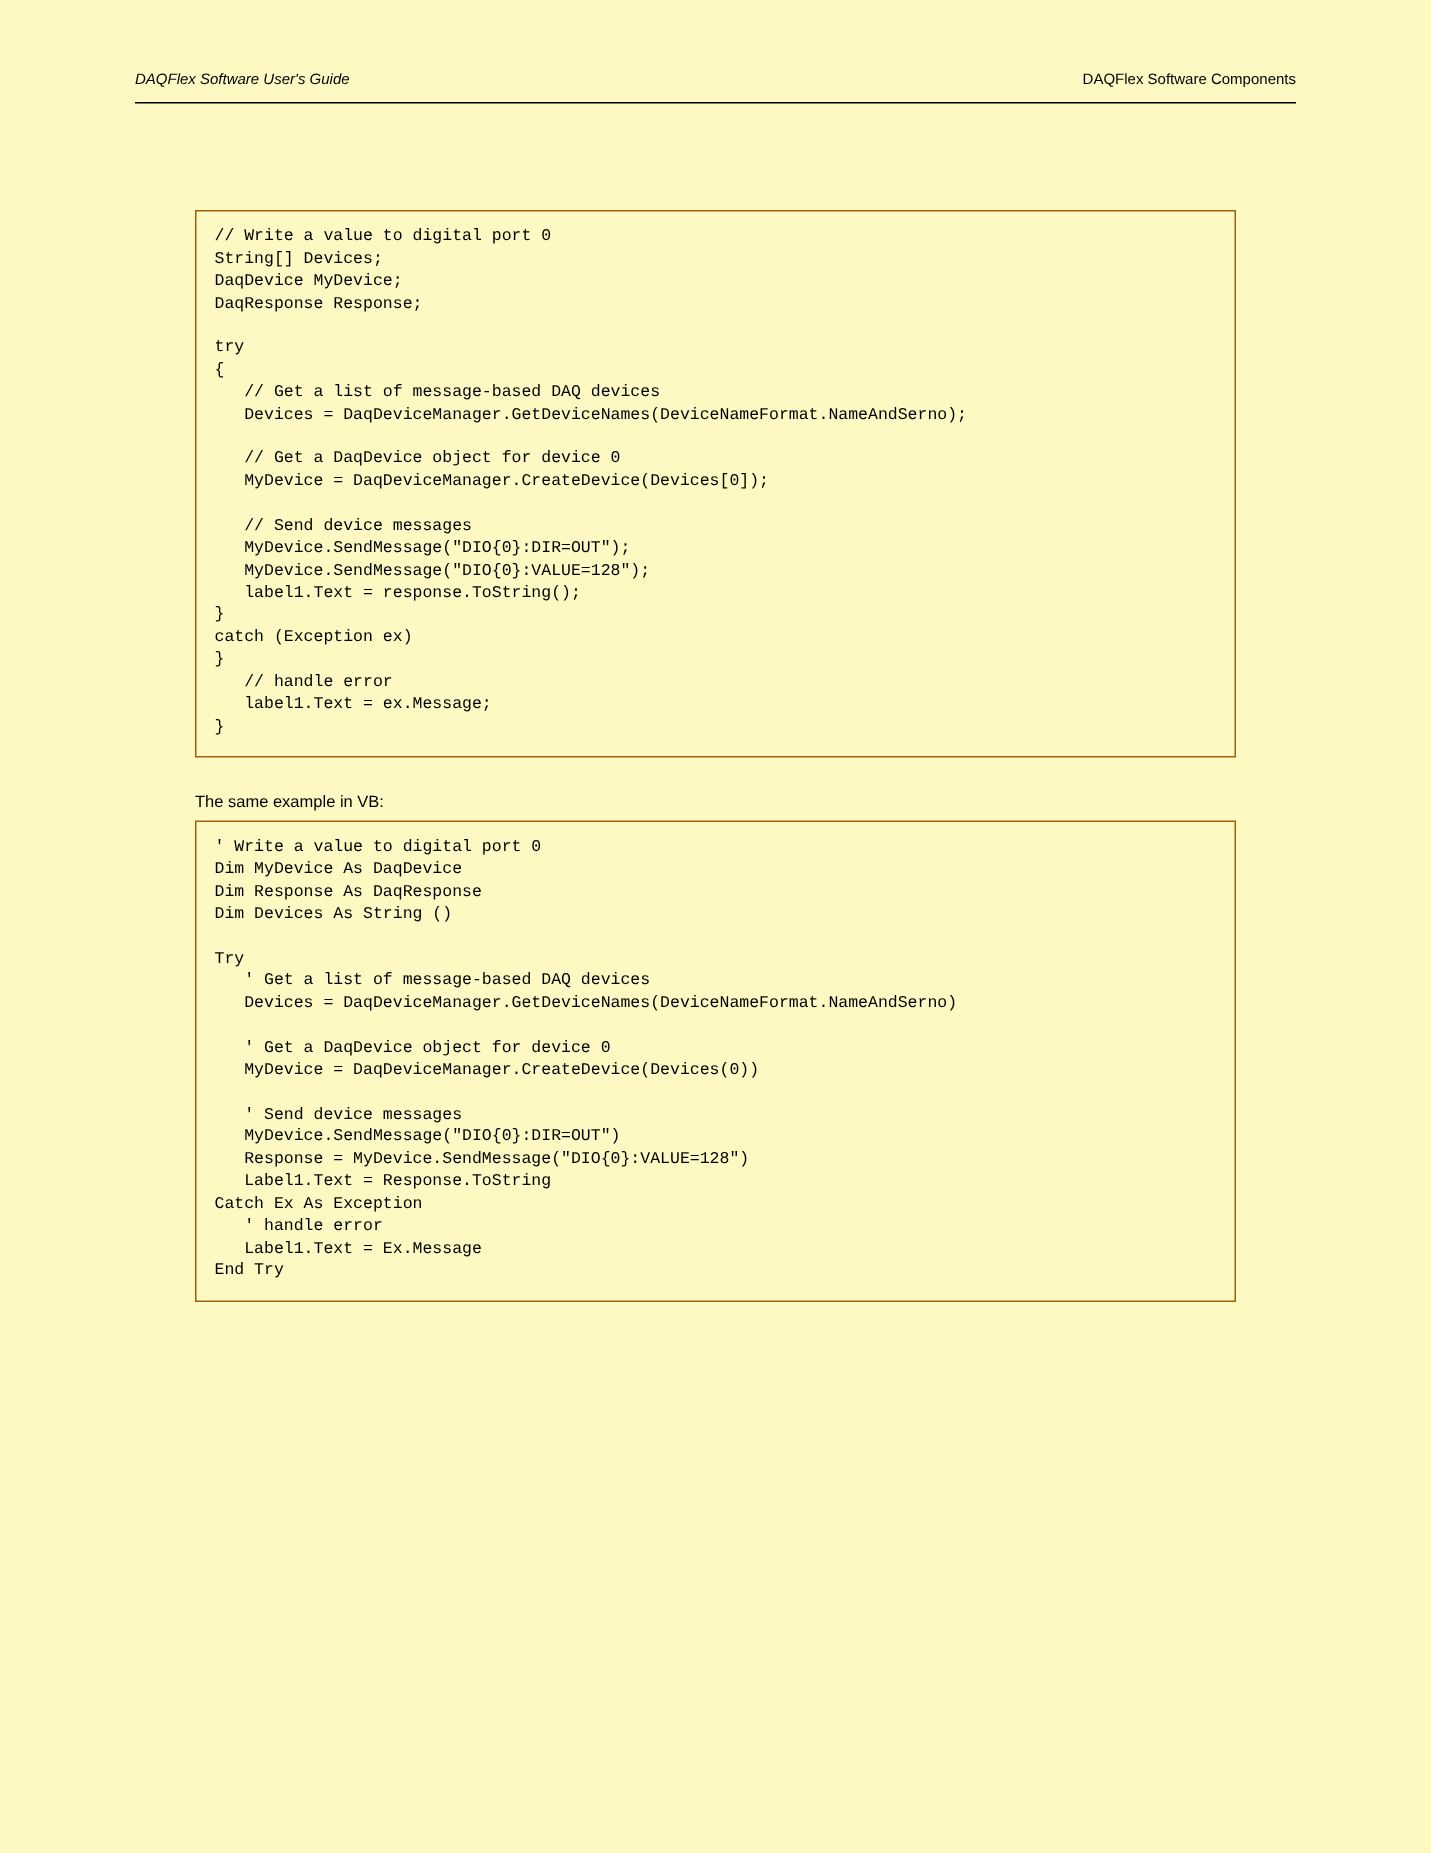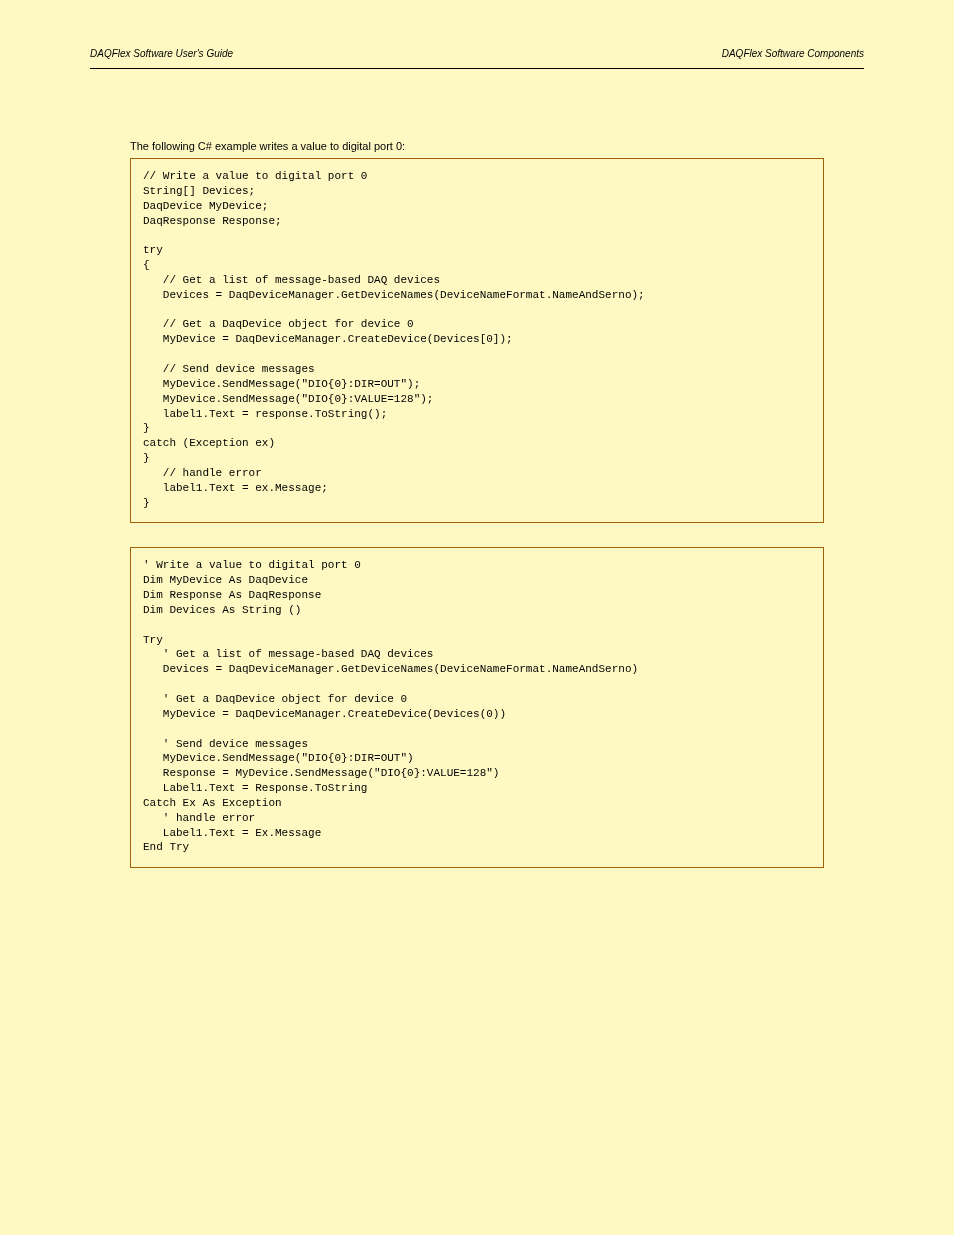"DAQFlex Software Components" .header-right { font-style: italic -> none }
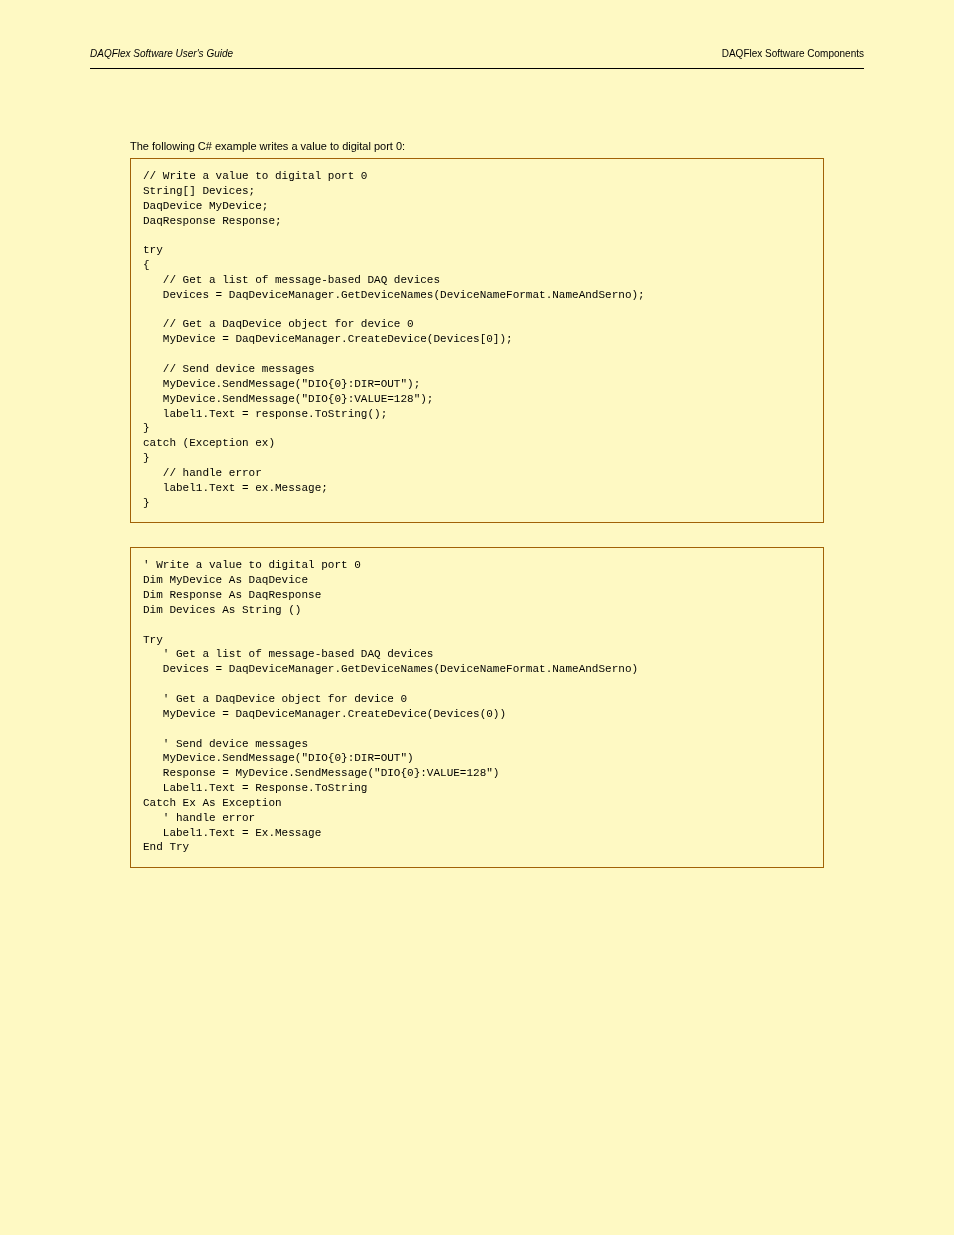"The following C# example writes" div.intro-line { html: <div>The following C# example writes a value to digital port 0:</div> -> none }
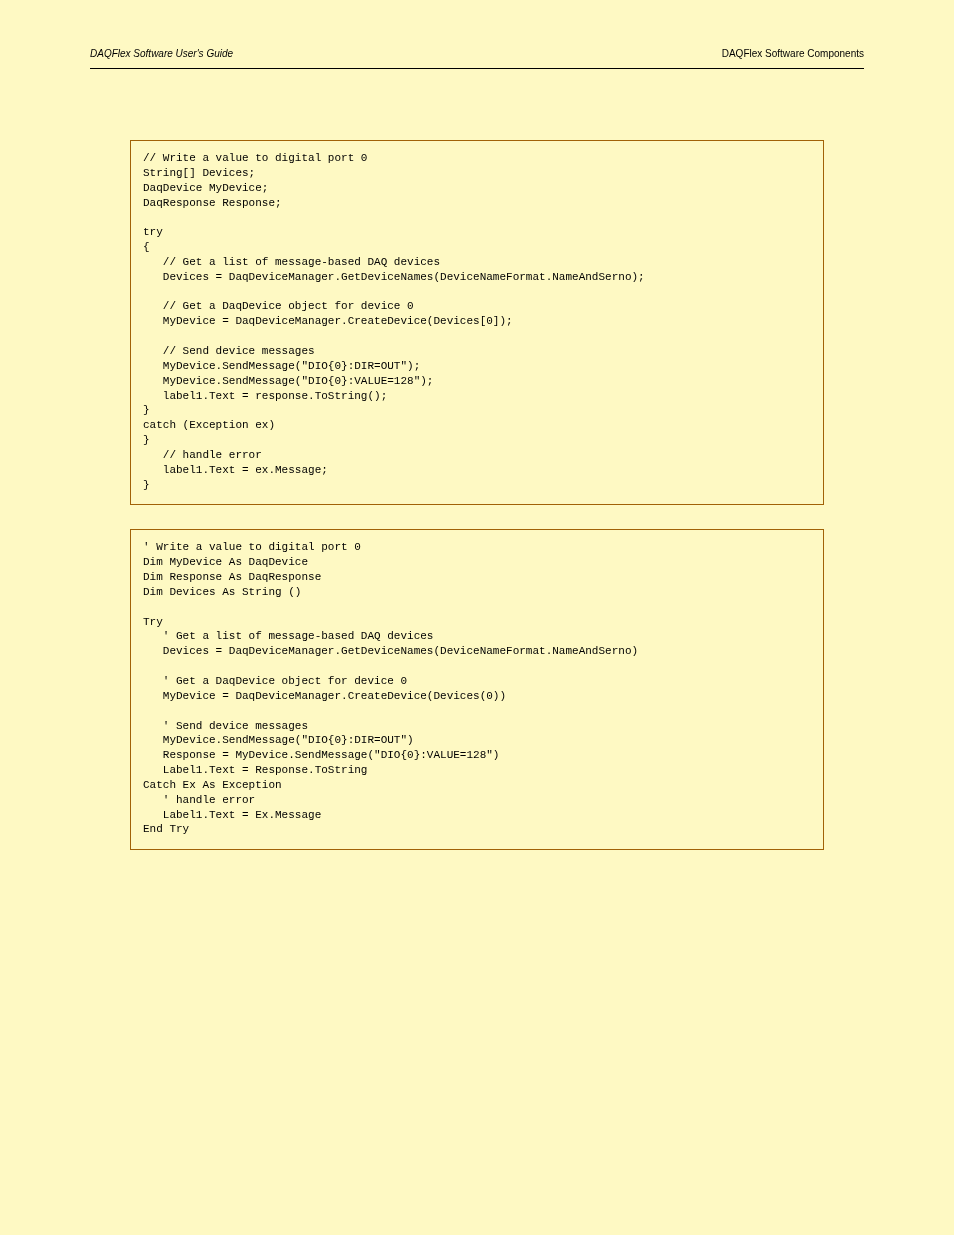"The same example in VB:" div.intro-line { html: none -> <div>The same example in VB:</div> }
